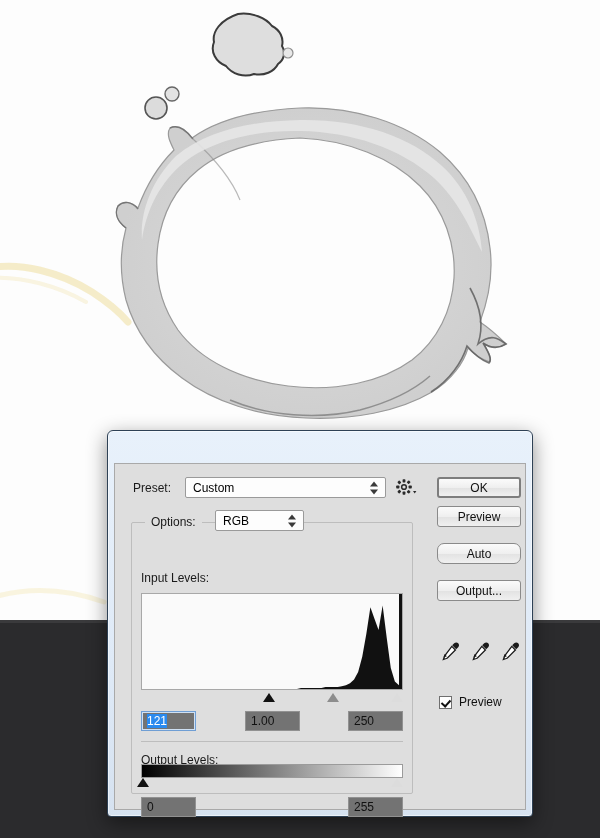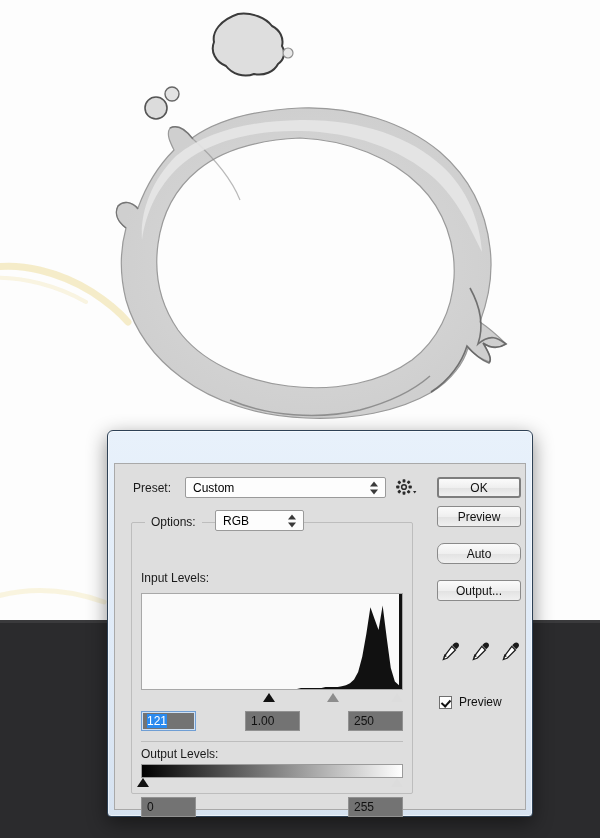"Output Levels:" div.lbl { top: 283px -> 289px }
